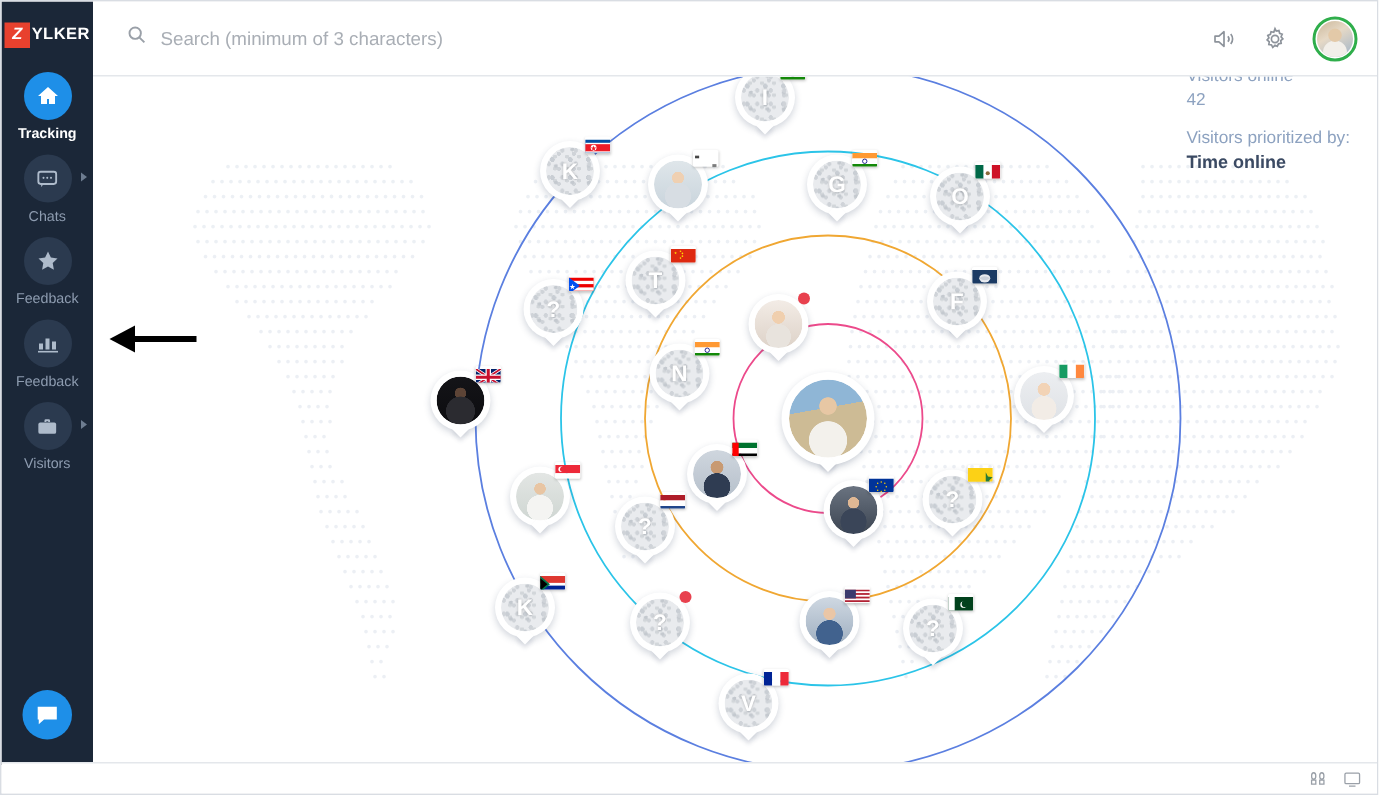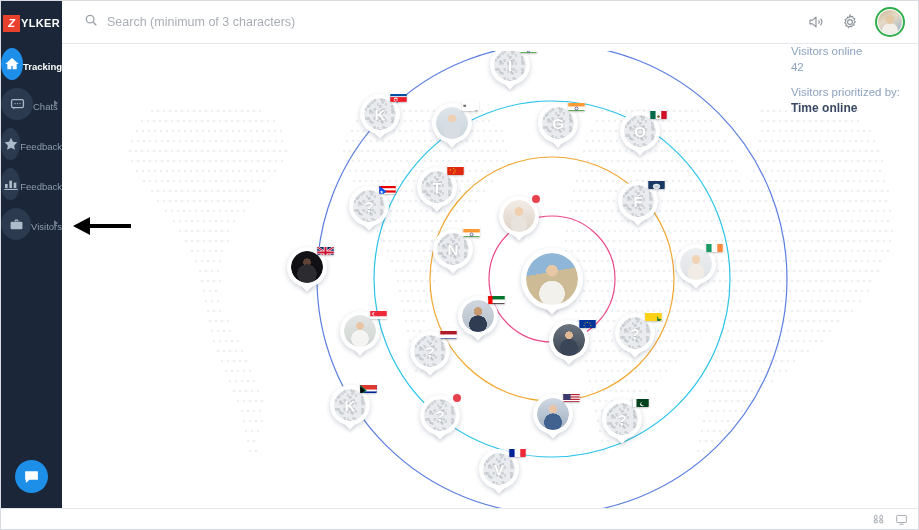"Search (minimum of 3 characters)" #header { height: 43px -> 50px }
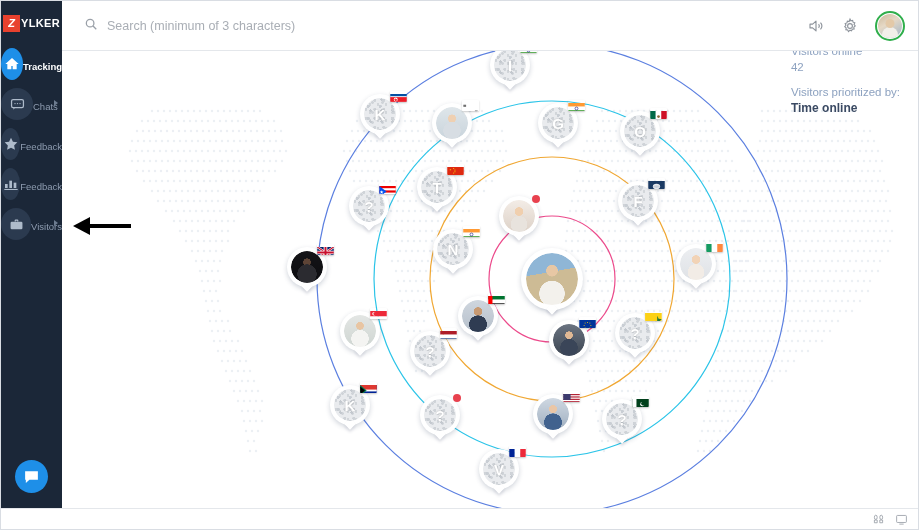"Tracking" .nav-item { flex-direction: row -> column }
